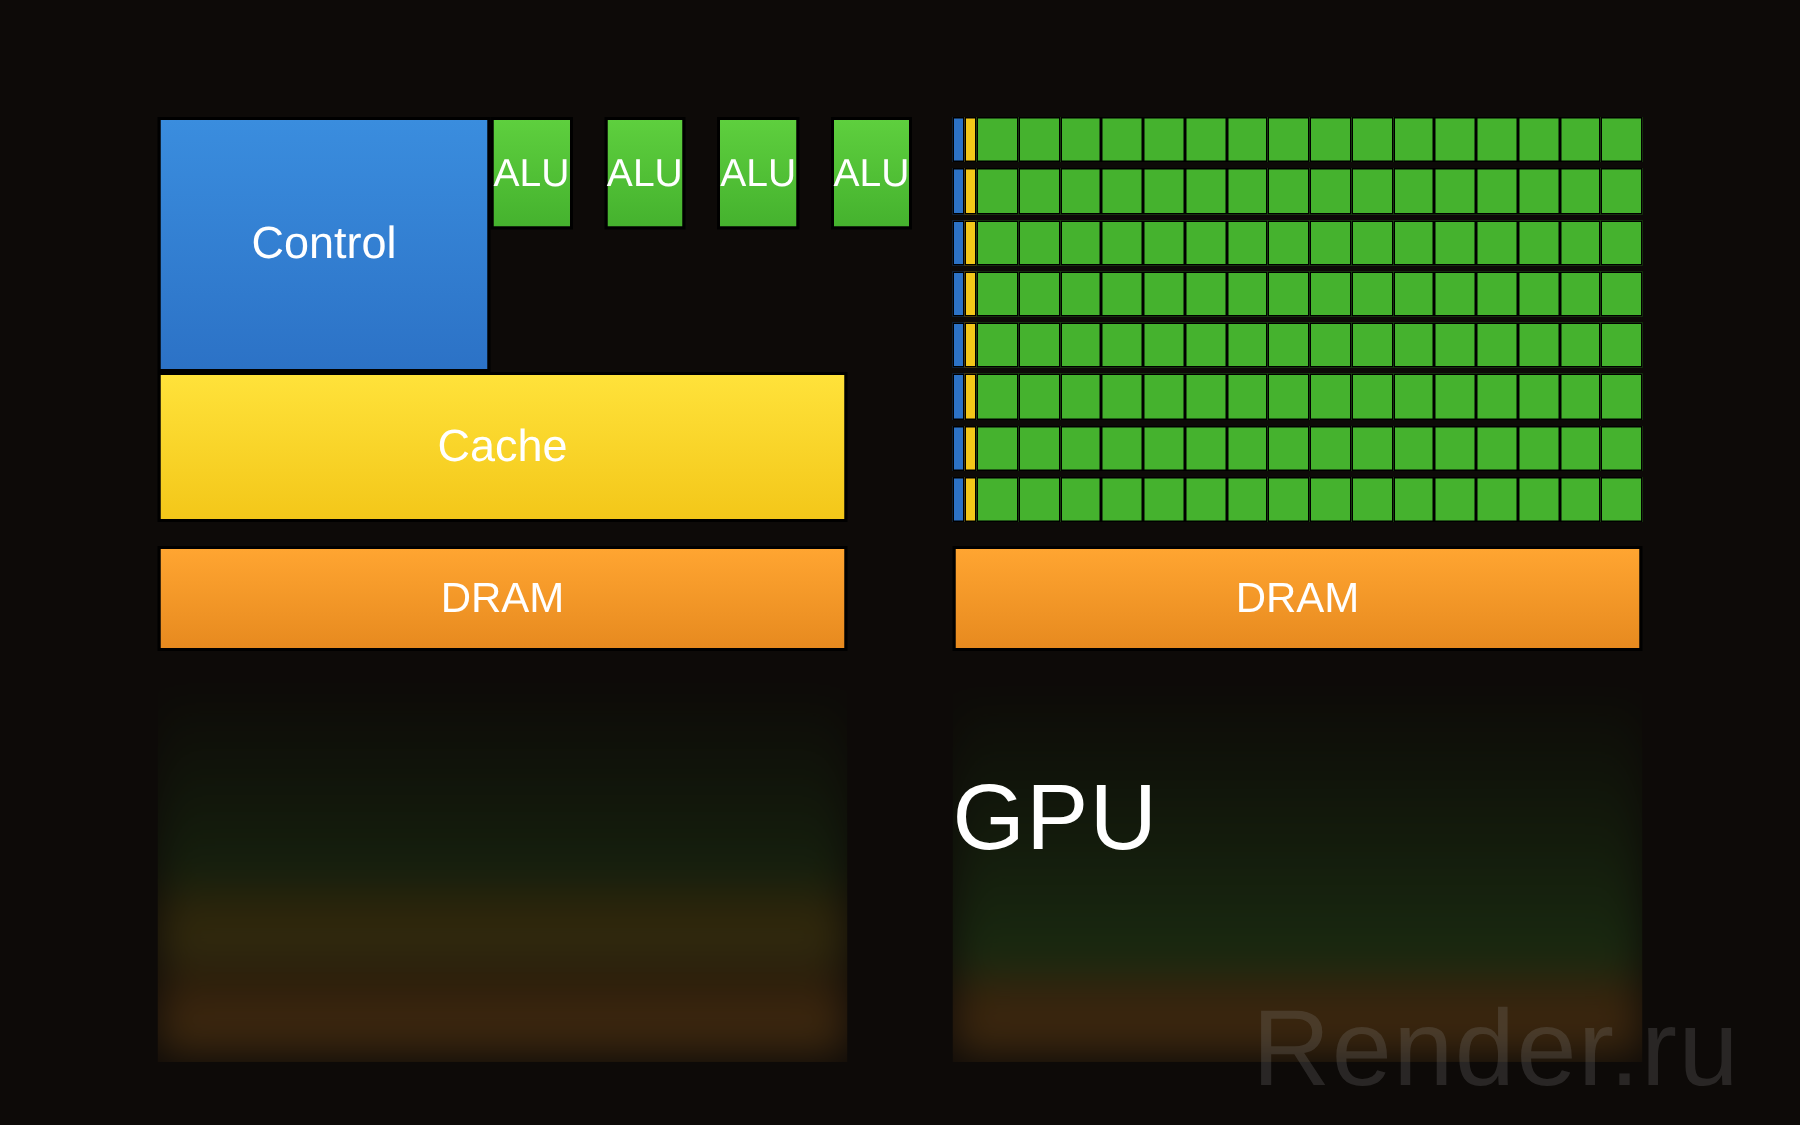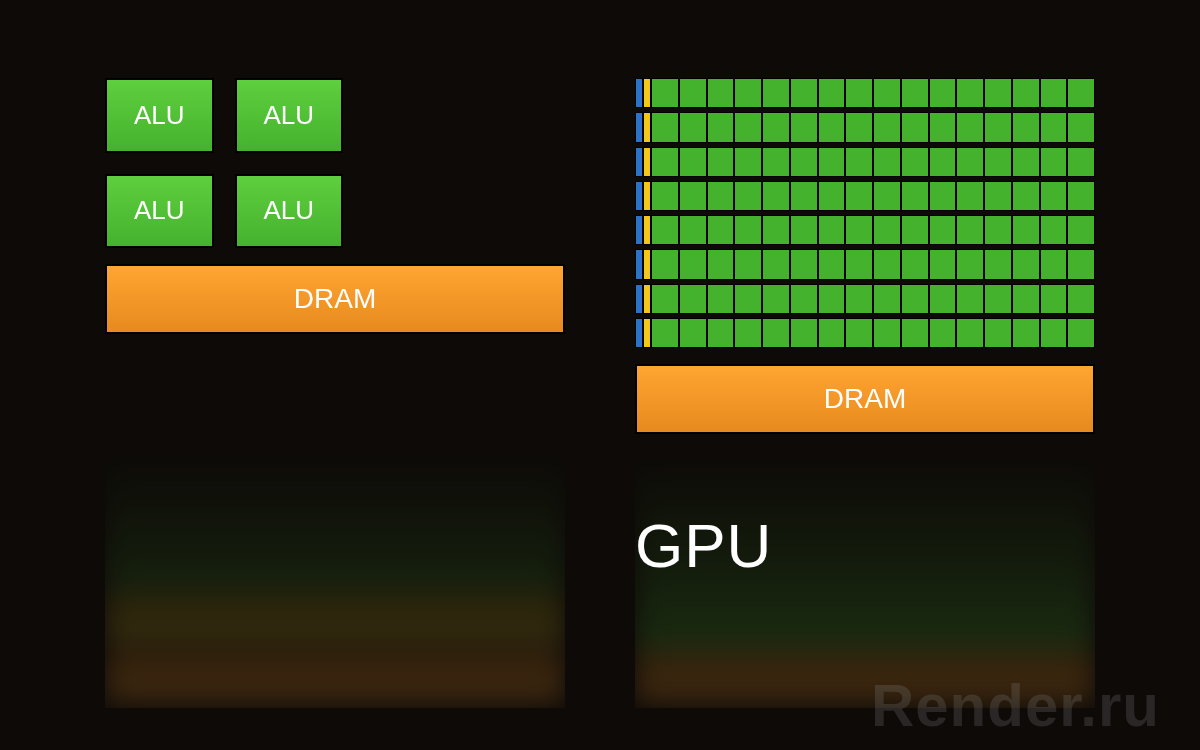"ALU" .cpu-alus { grid-template-columns: 1fr 1fr -> 1fr 1fr 1fr 1fr }
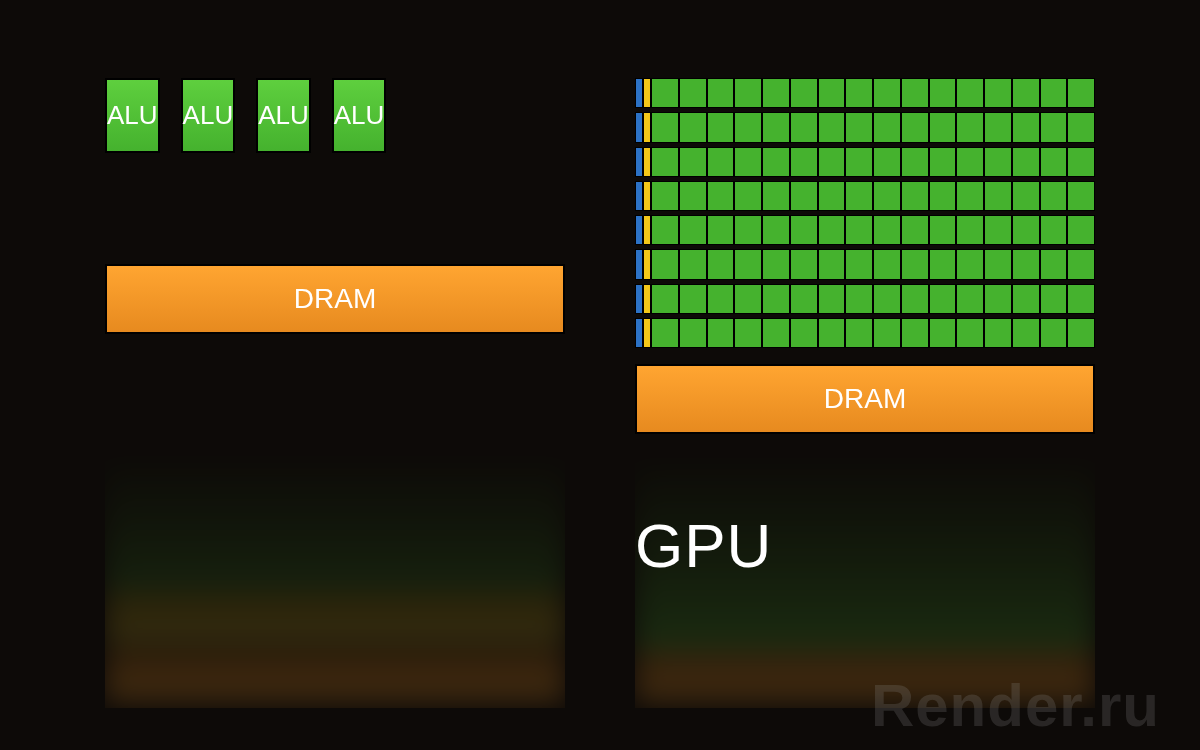"Control" div.block { html: none -> <div>Control</div> }
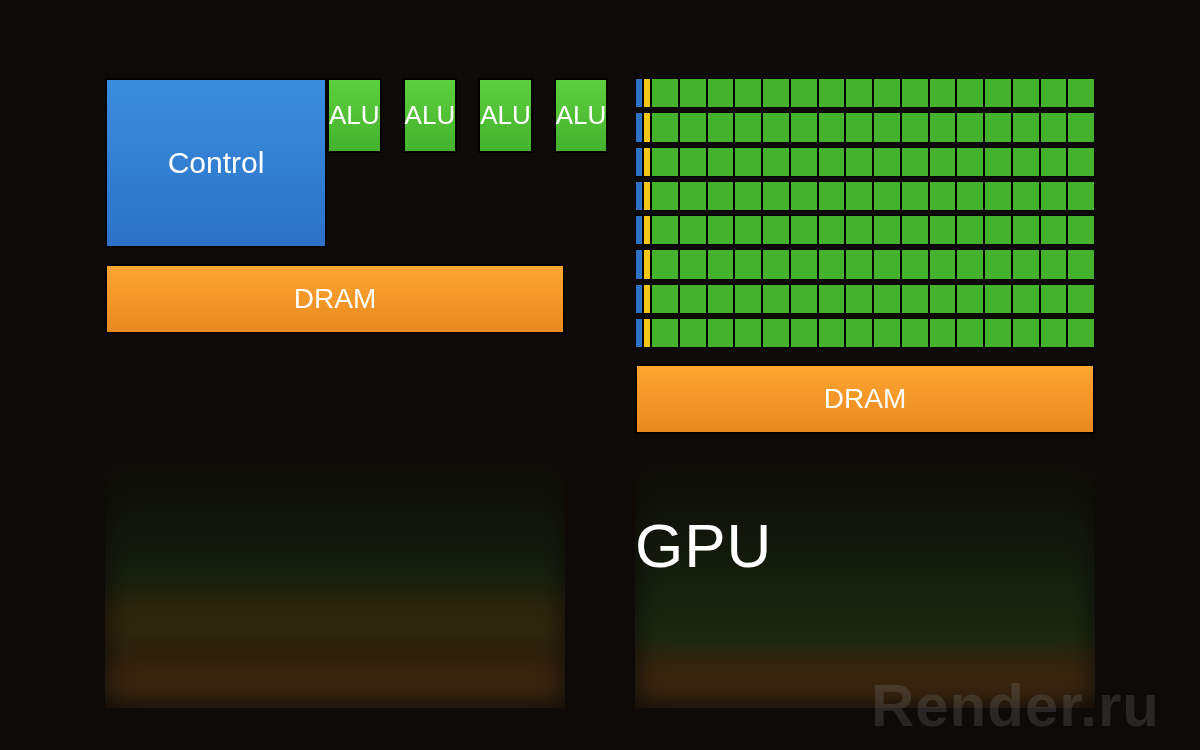"Cache" div.block { html: none -> <div>Cache</div> }
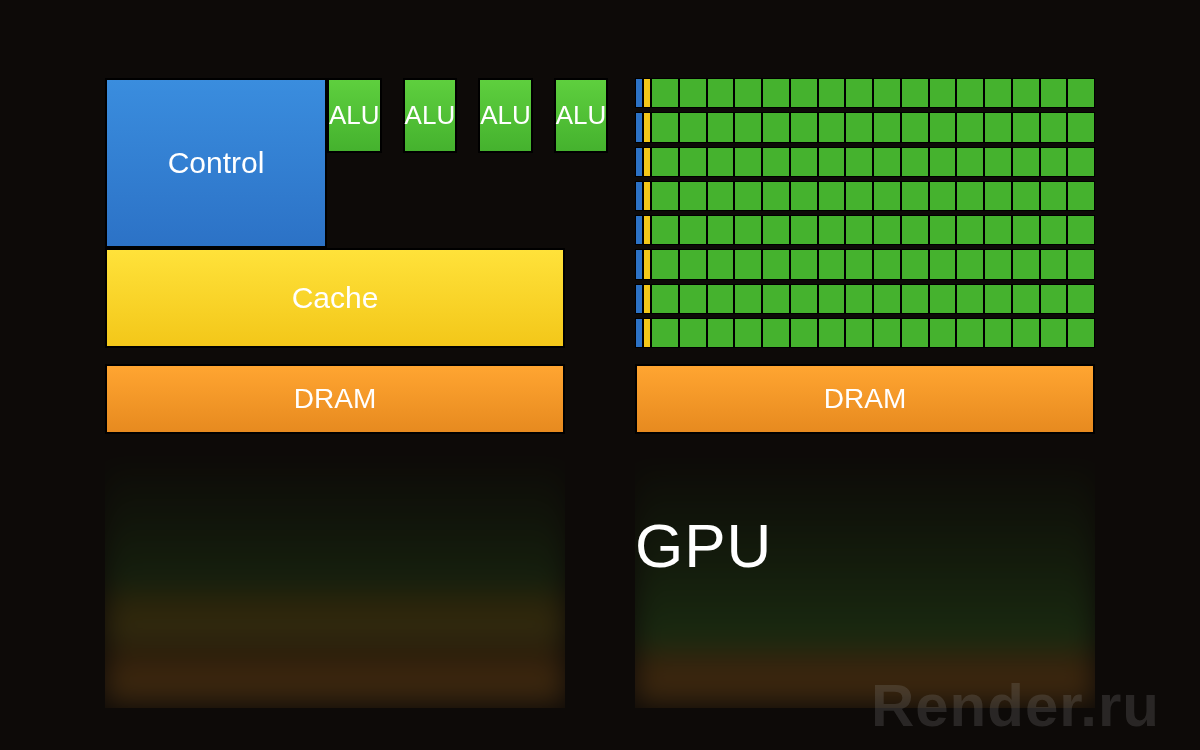"Render.ru" .watermark { font-size: 60px -> 72px; font-weight: 700 -> 400 }
